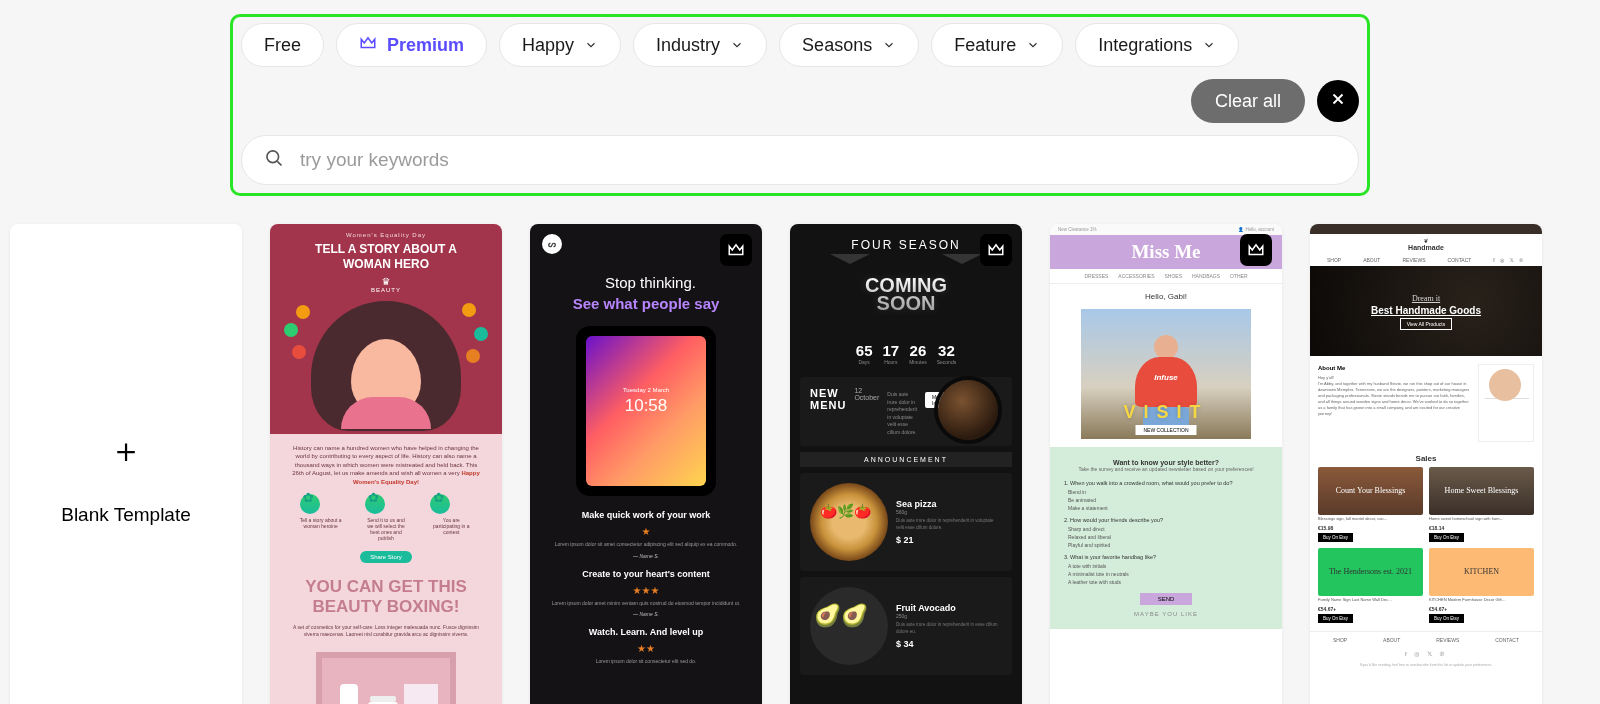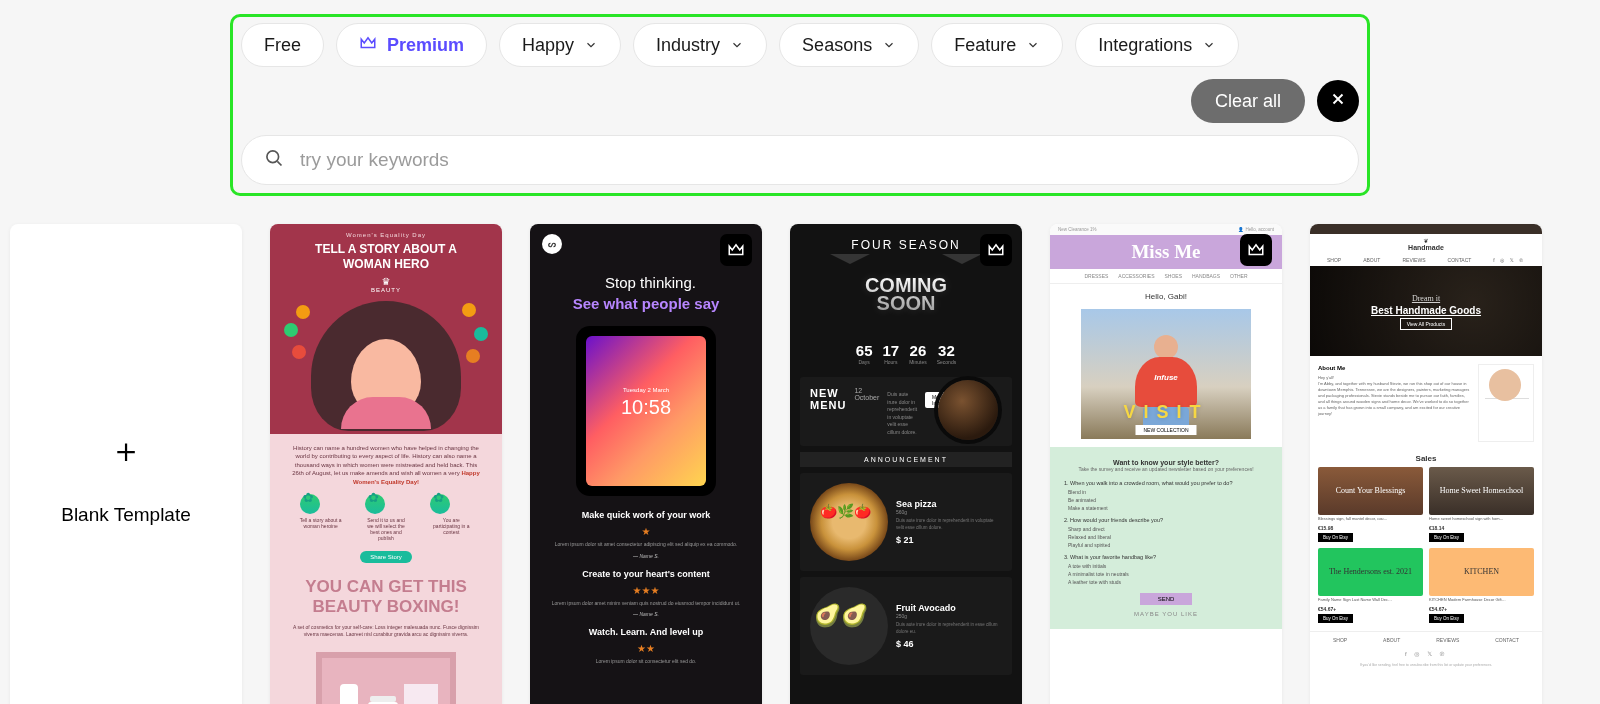"10:58" .t2 .time { font-size: 20px -> 17px }
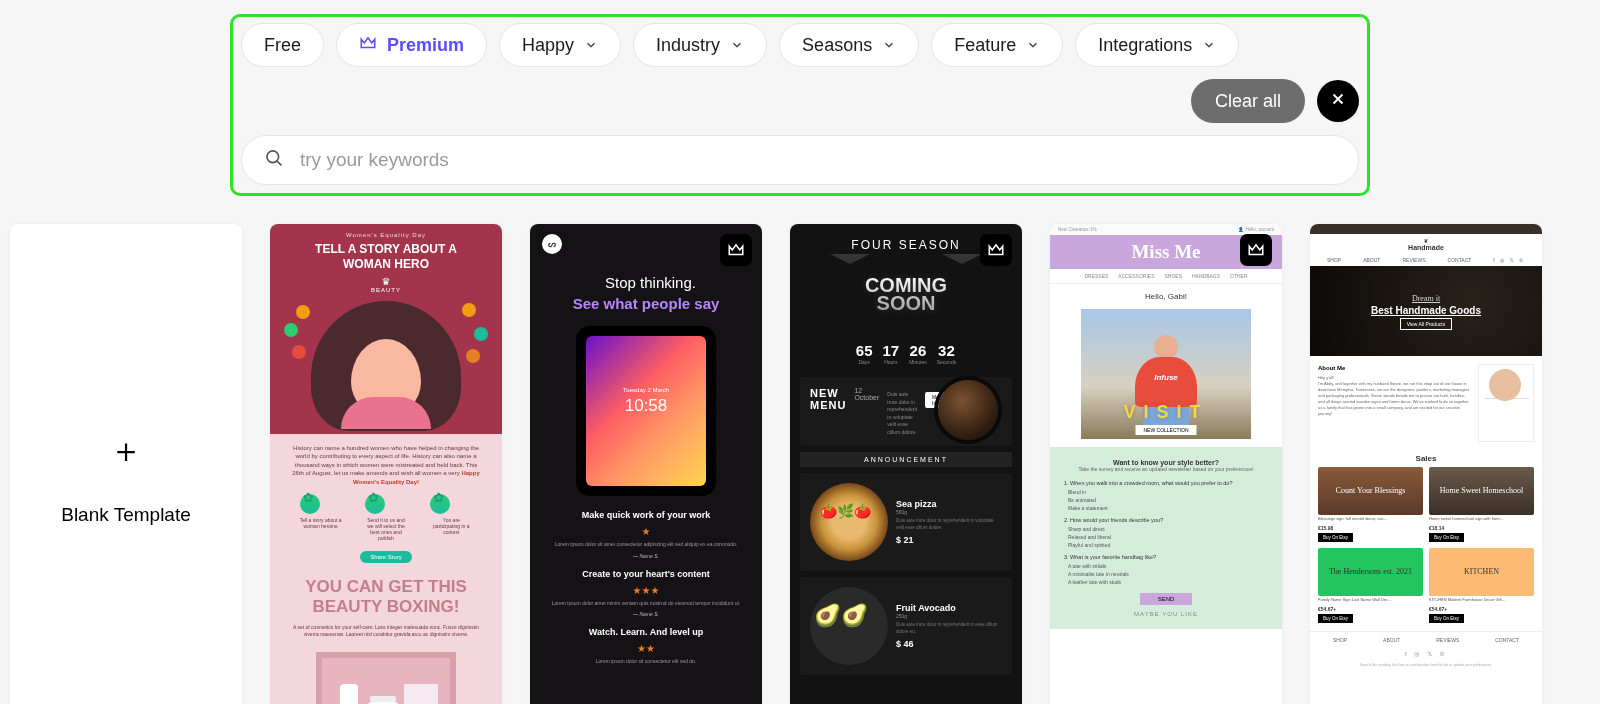"Home Sweet Homeschool" div.prod-img { text: Homeschool -> Blessings }
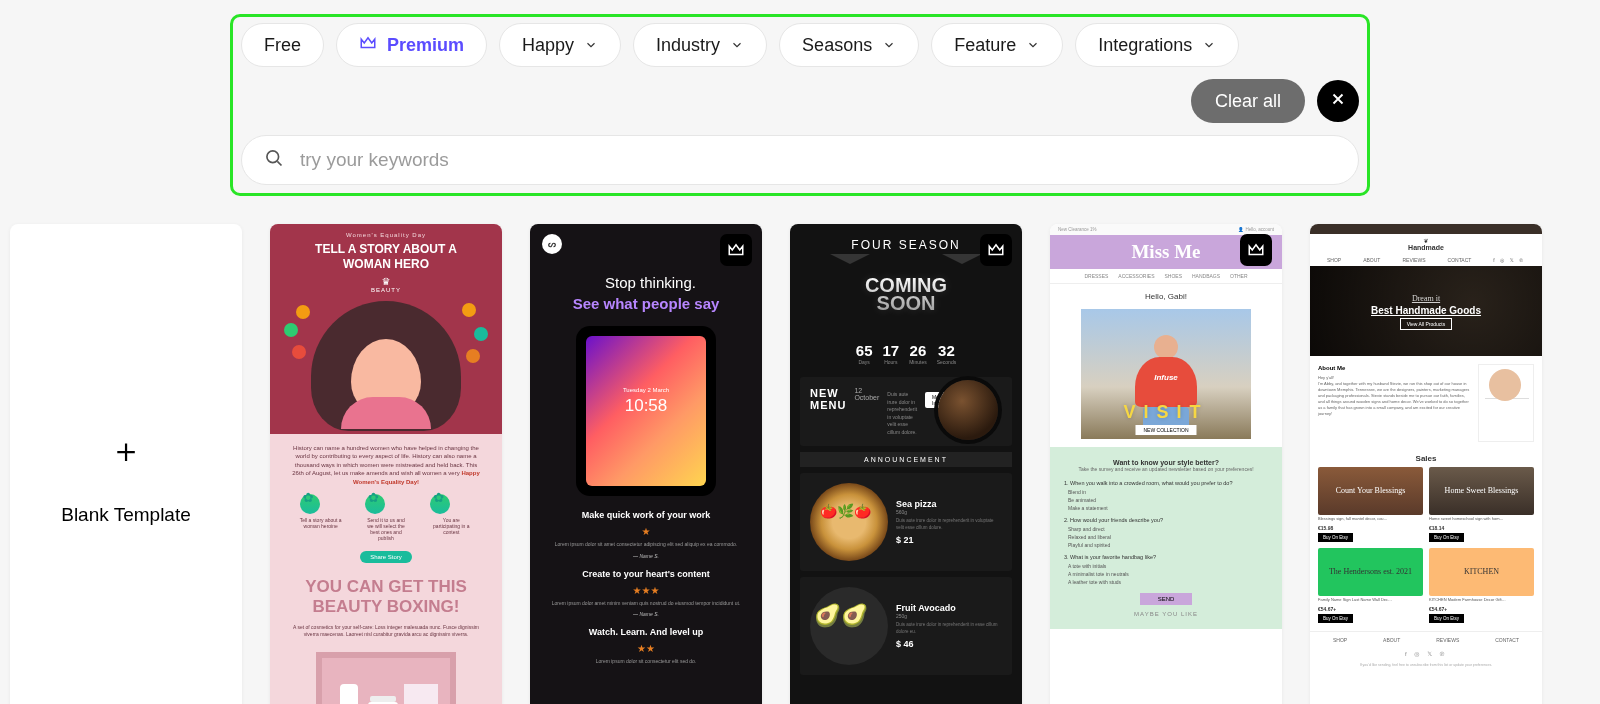"$ 46" div.price { text: 46 -> 34 }
